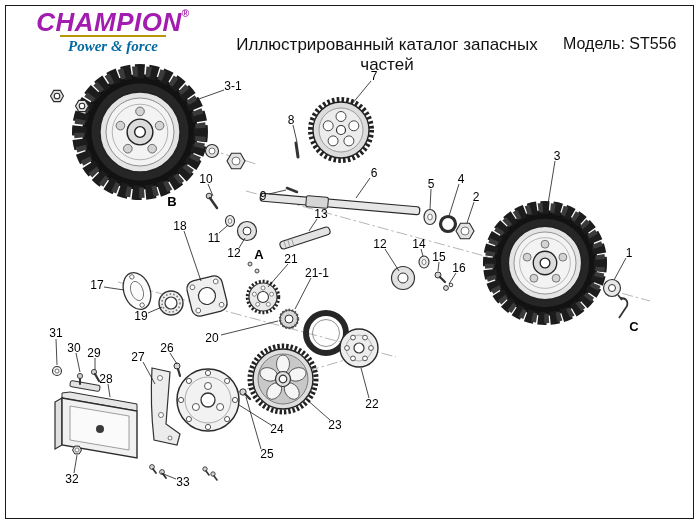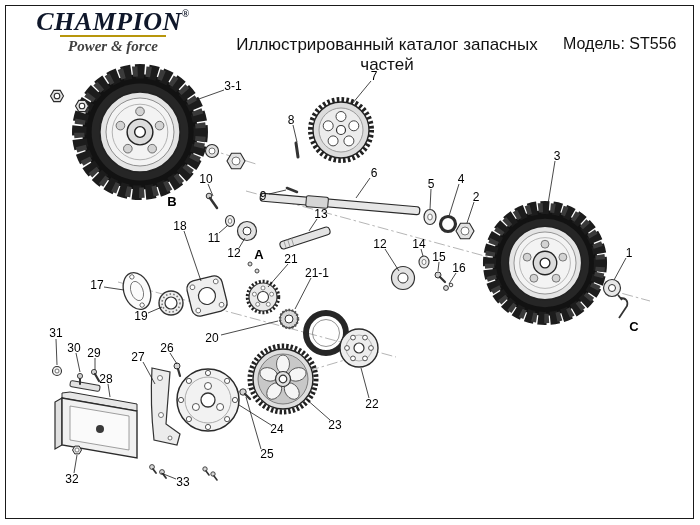"CHAMPION®" .brand { color: #0f172a -> #a21caf; font-family: Liberation Serif, serif -> Liberation Sans, sans-serif }
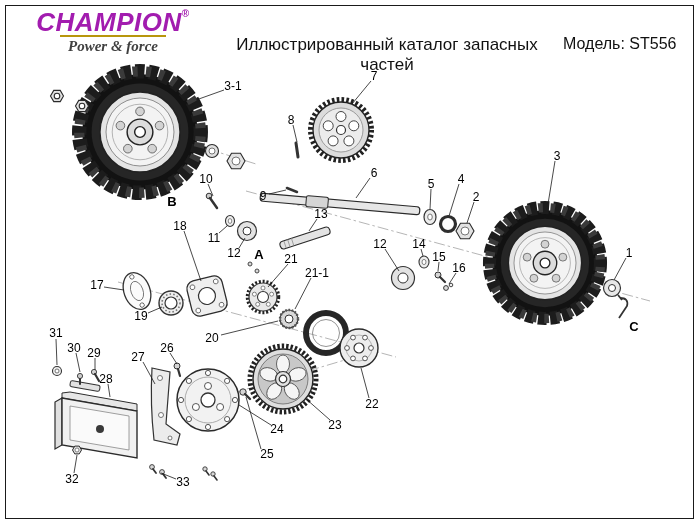"Power & force" .tagline { color: #404040 -> #0369a1 }
